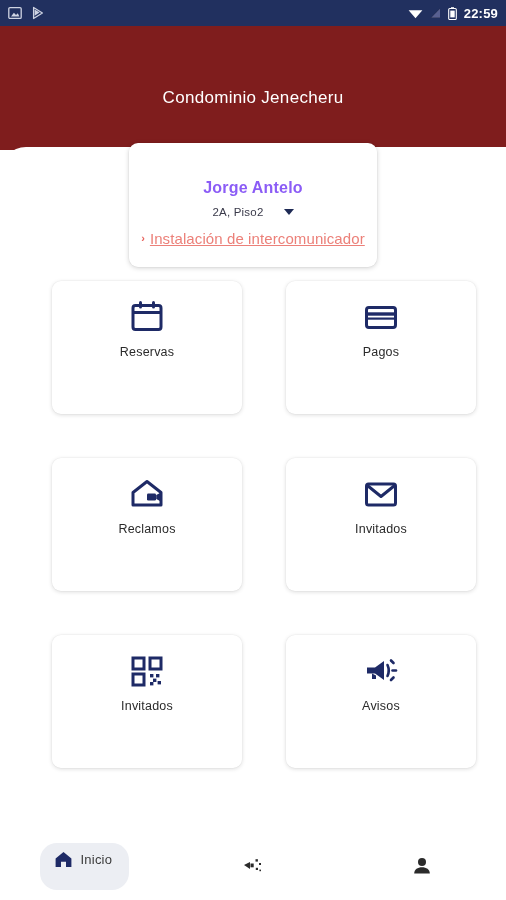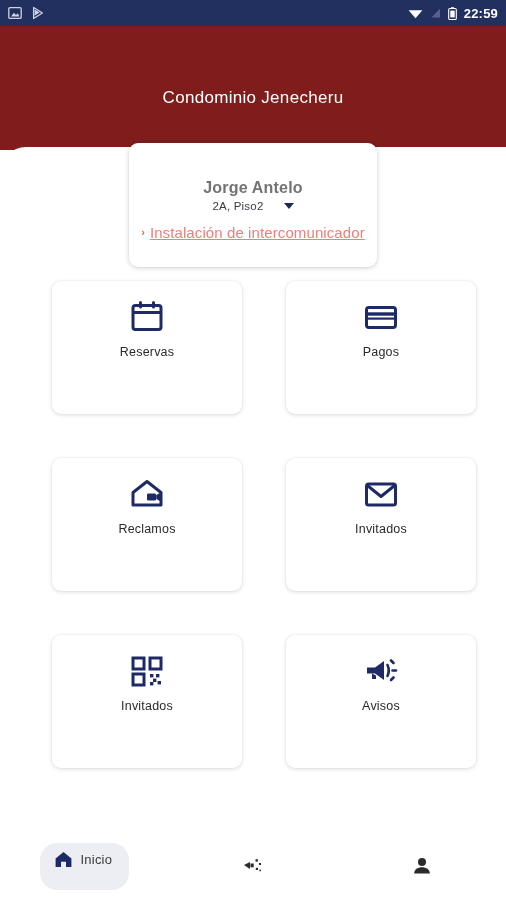"Jorge Antelo" .user-name { color: #737373 -> #8b5cf6 }
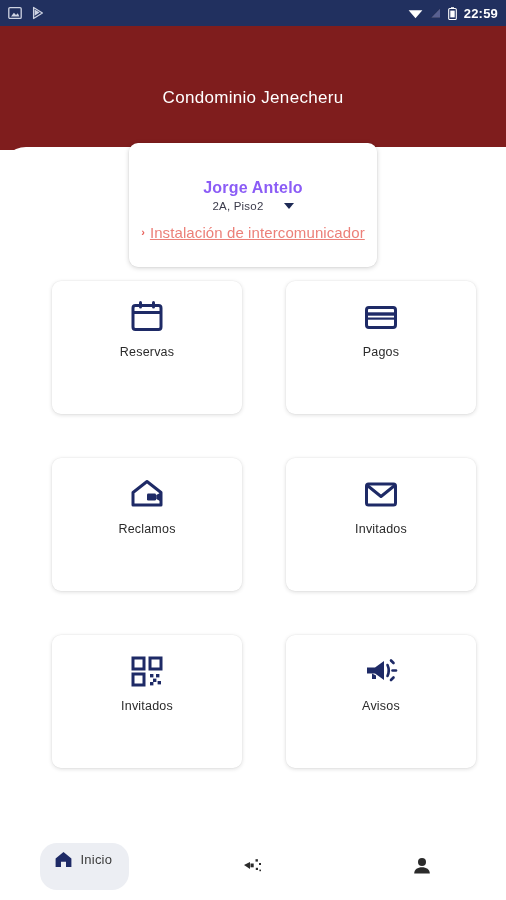"2A, Piso2" .user-unit-row { margin-top: 3px -> 9px }
